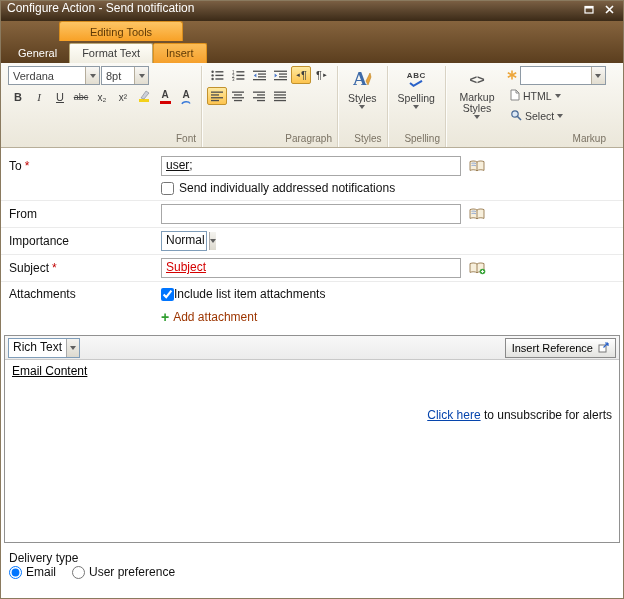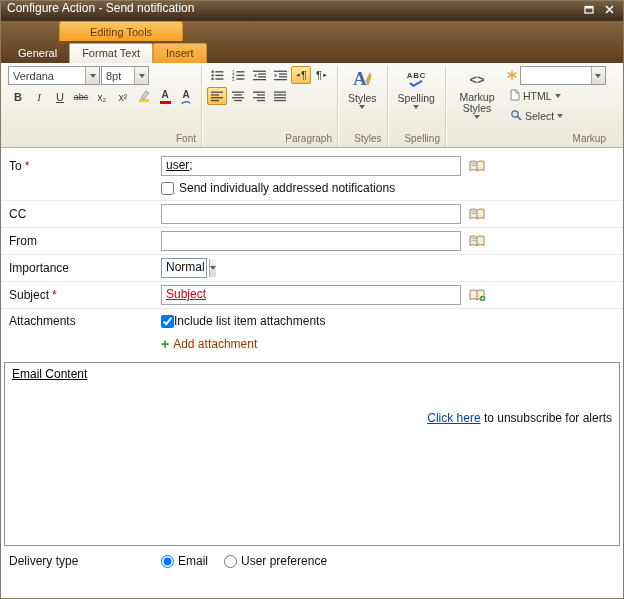"CC" div.frow { html: <div> <span>CC</span> <input> <button> <svg> <path></path> <path></path> <path></path> </svg> </button> </div> -> none }
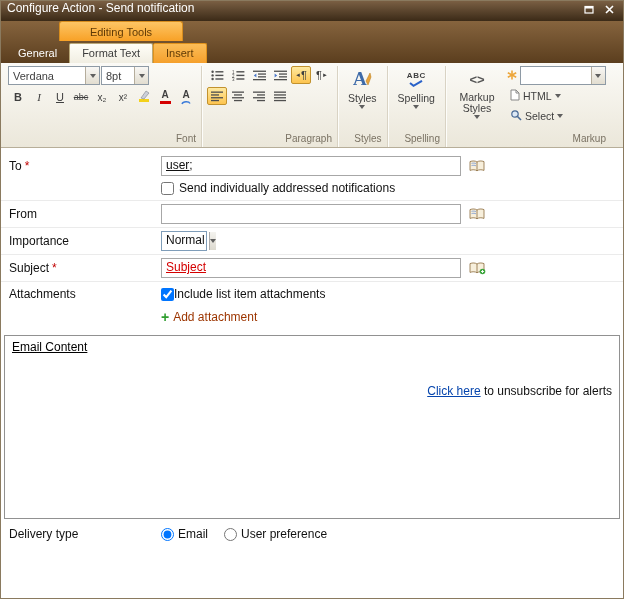"Rich Text" div.ed-head { html: none -> <div> <div> <span>Rich Text</span> <span> <span></span> </span> </div> <button> <span>Insert Reference</span> <svg> <rect></rect> <path></path> </svg> </button> </div> }
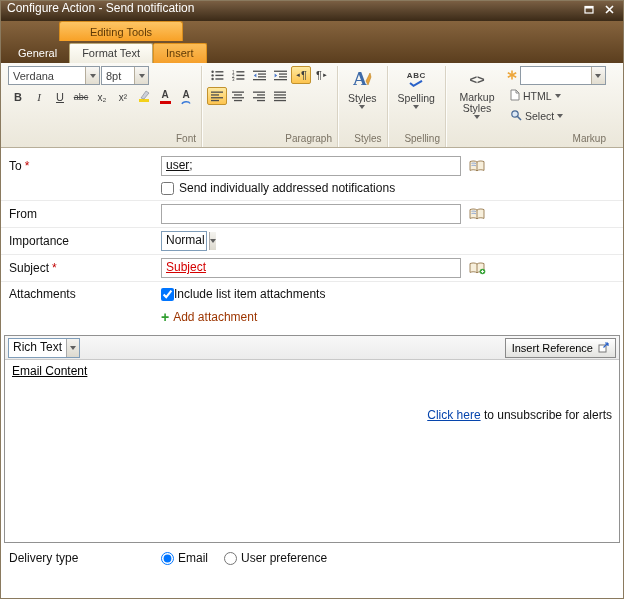"Delivery type" .delivrow { flex-direction: none -> column }
